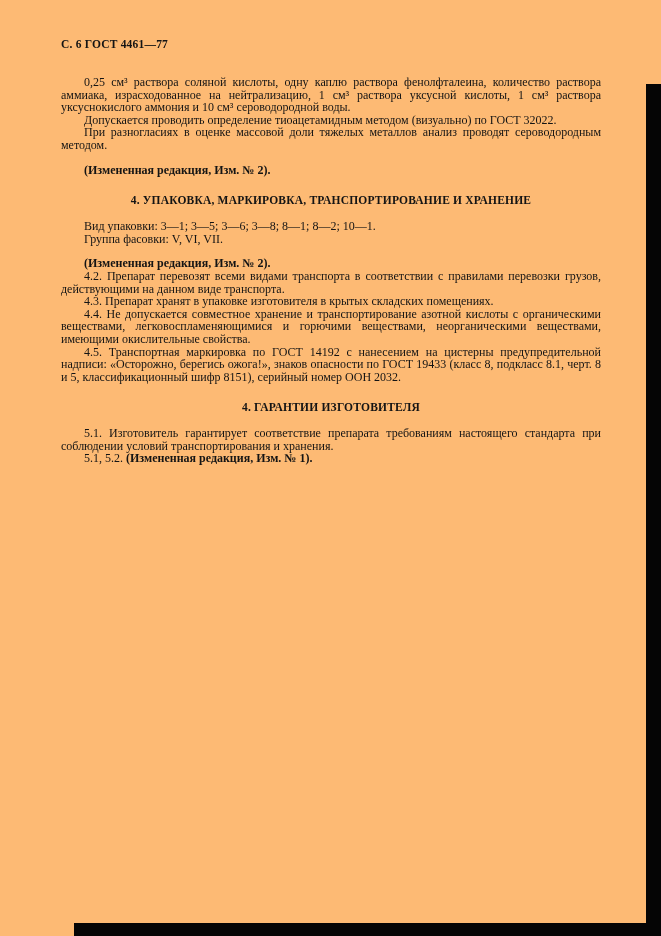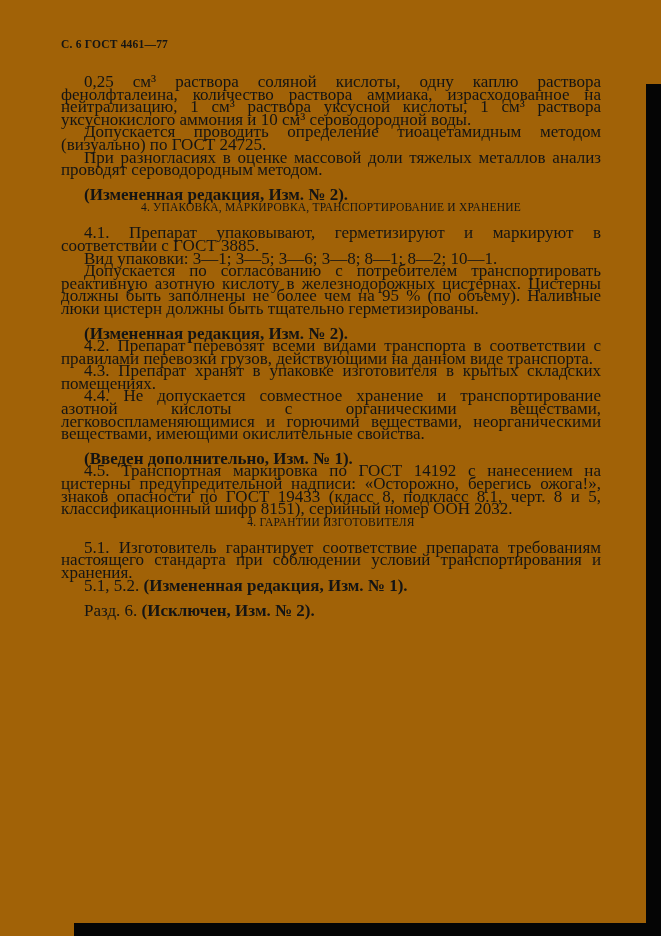"С. 6 ГОСТ 4461—77" .page { background: #a16207 -> #fdba74 }
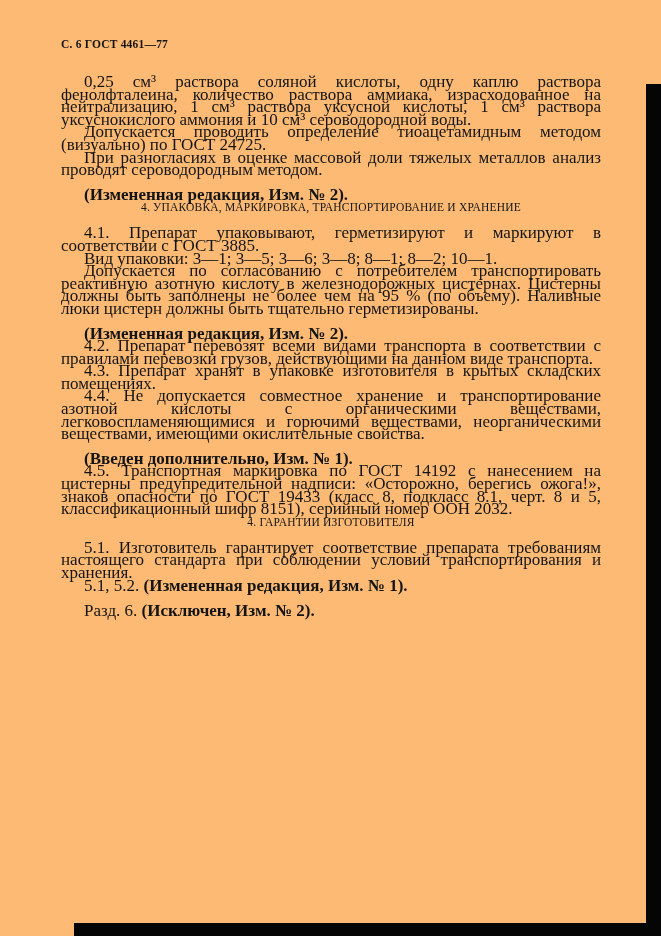"0,25 см³ раствора соляной кислоты," .body-text p { font-size: 17px -> 12px }
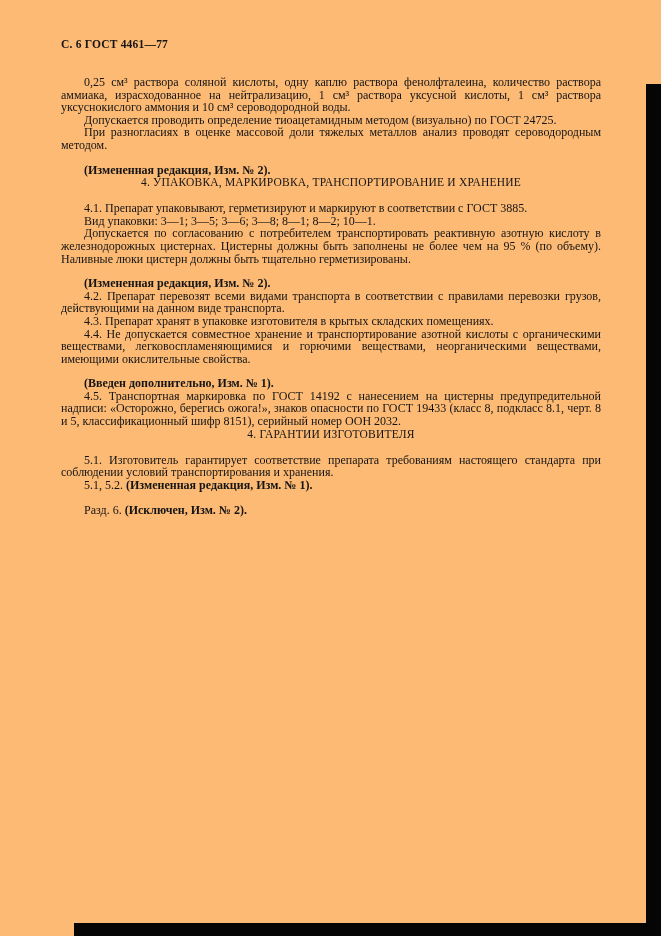"Допускается проводить определение" p.indent { text: 24725 -> 32022 }
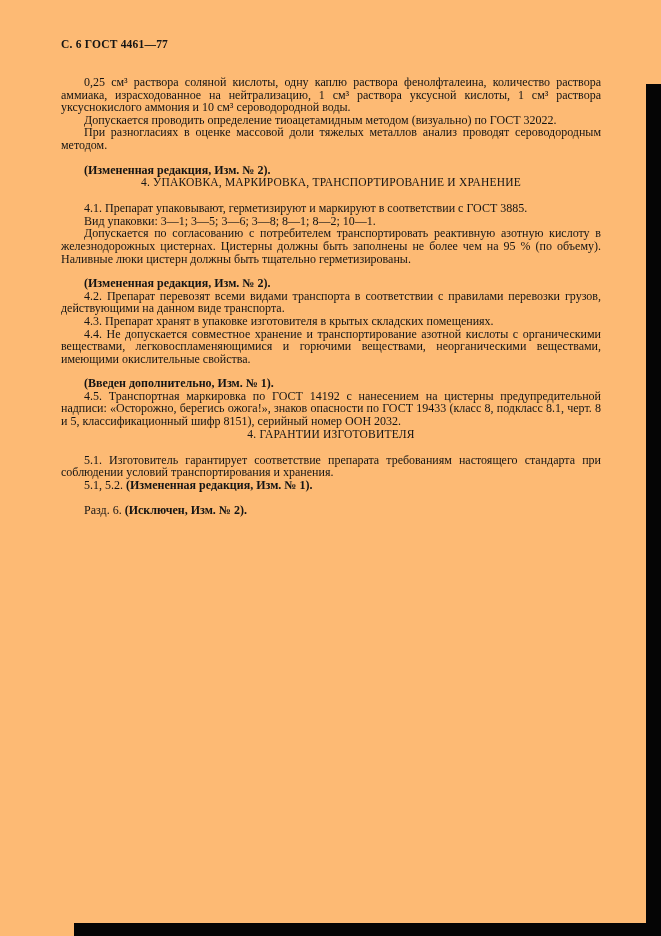"4. УПАКОВКА, МАРКИРОВКА," .section-heading { font-weight: normal -> bold; margin-top: none -> 18px }
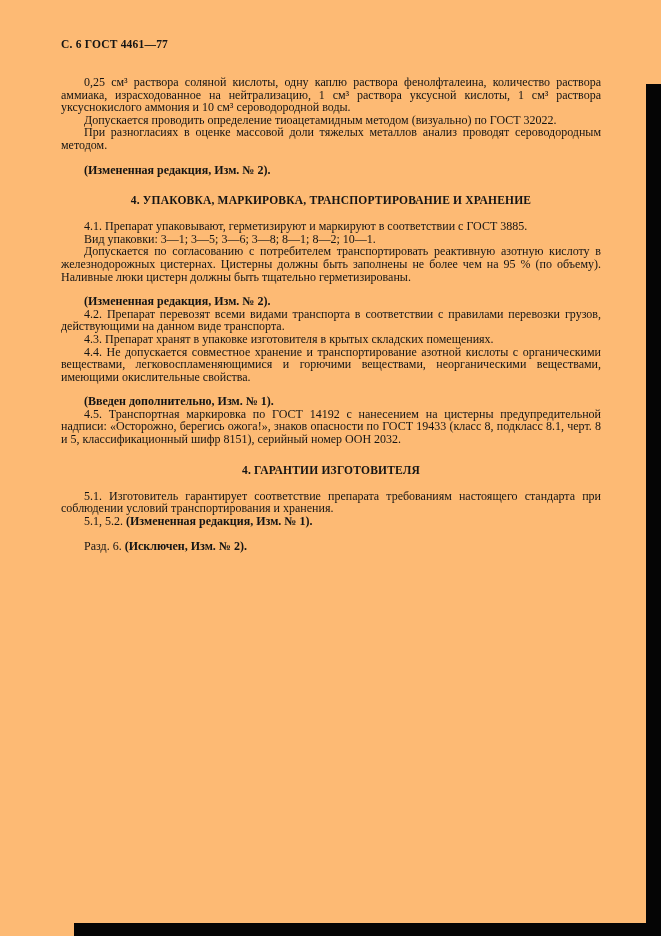"4.1. Препарат упаковывают, герметизируют" p.indent { html: <p>4.1. Препарат упаковывают, герметизируют и маркируют в соответствии с ГОСТ 3885.</p> -> none }
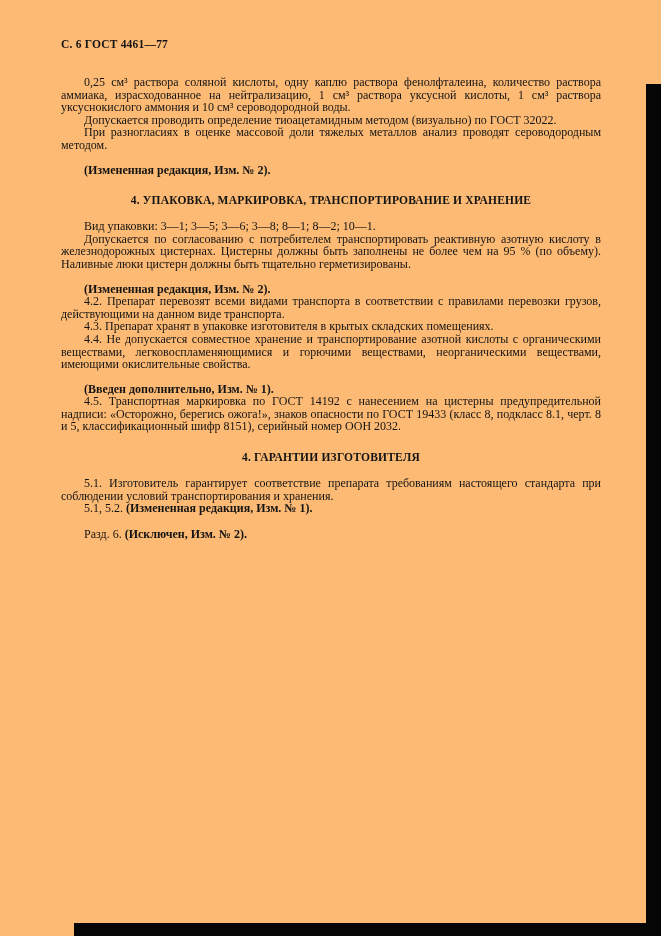"Группа фасовки: V, VI, VII." p.indent { html: none -> <p>Группа фасовки: V, VI, VII.</p> }
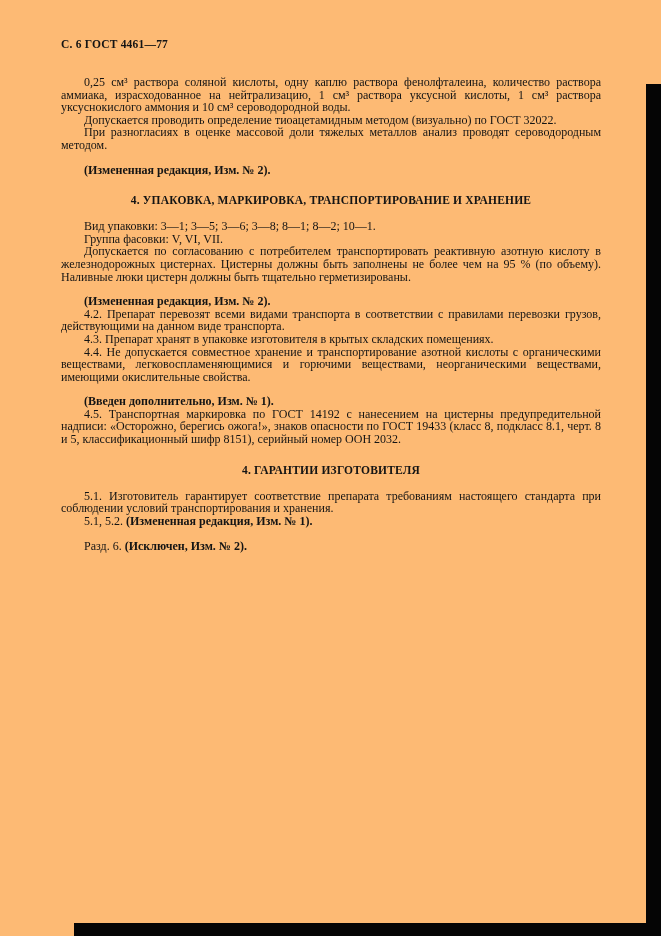"Допускается по согласованию с" p.indent { html: <p>Допускается по согласованию с потребителем транспортировать реактивную азотную кислоту в железнодорожных цистернах. Цистерны должны быть заполнены не более чем на 95 % (по объему). Наливные люки цистерн должны быть тщательно герметизированы.</p> -> none }
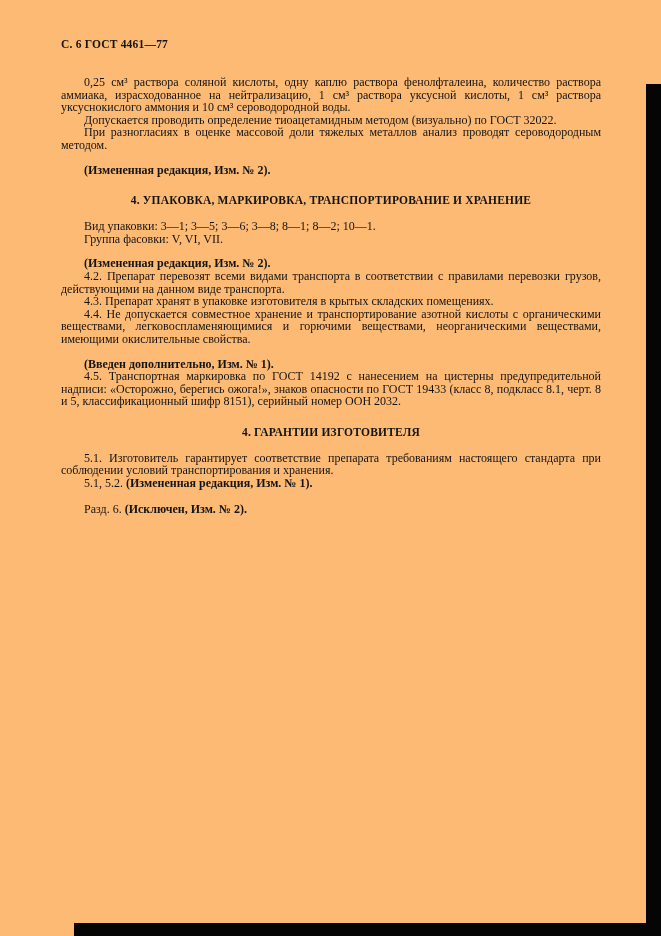"(Введен дополнительно, Изм. № 1)." p.indent { html: <p>(Введен дополнительно, Изм. № 1).</p> -> none }
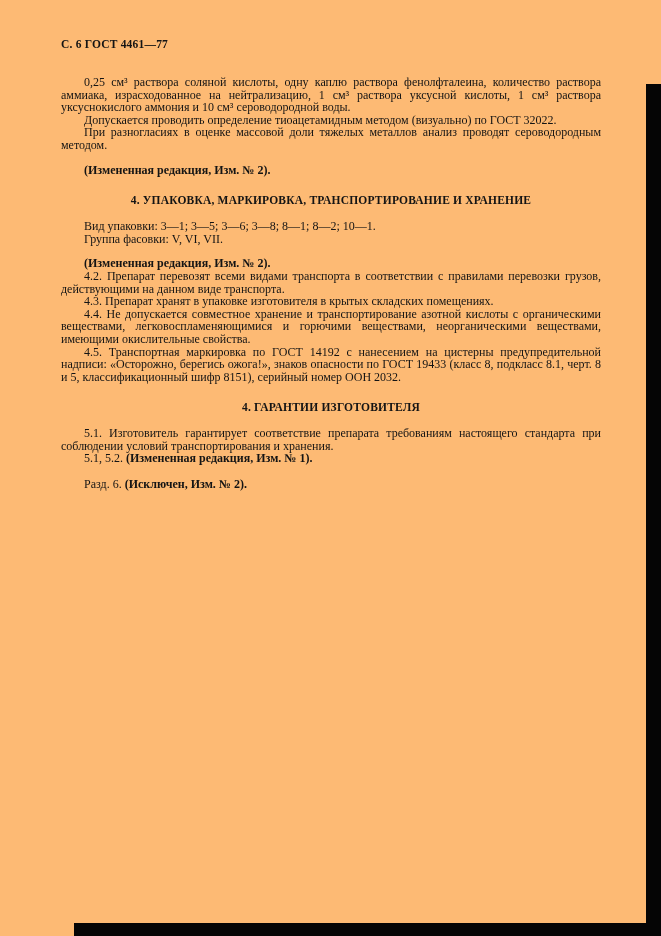"Разд. 6. (Исключен, Изм. №" p.indent { html: <p><span>Разд. 6. </span><span>(Исключен, Изм. № 2).</span></p> -> none }
